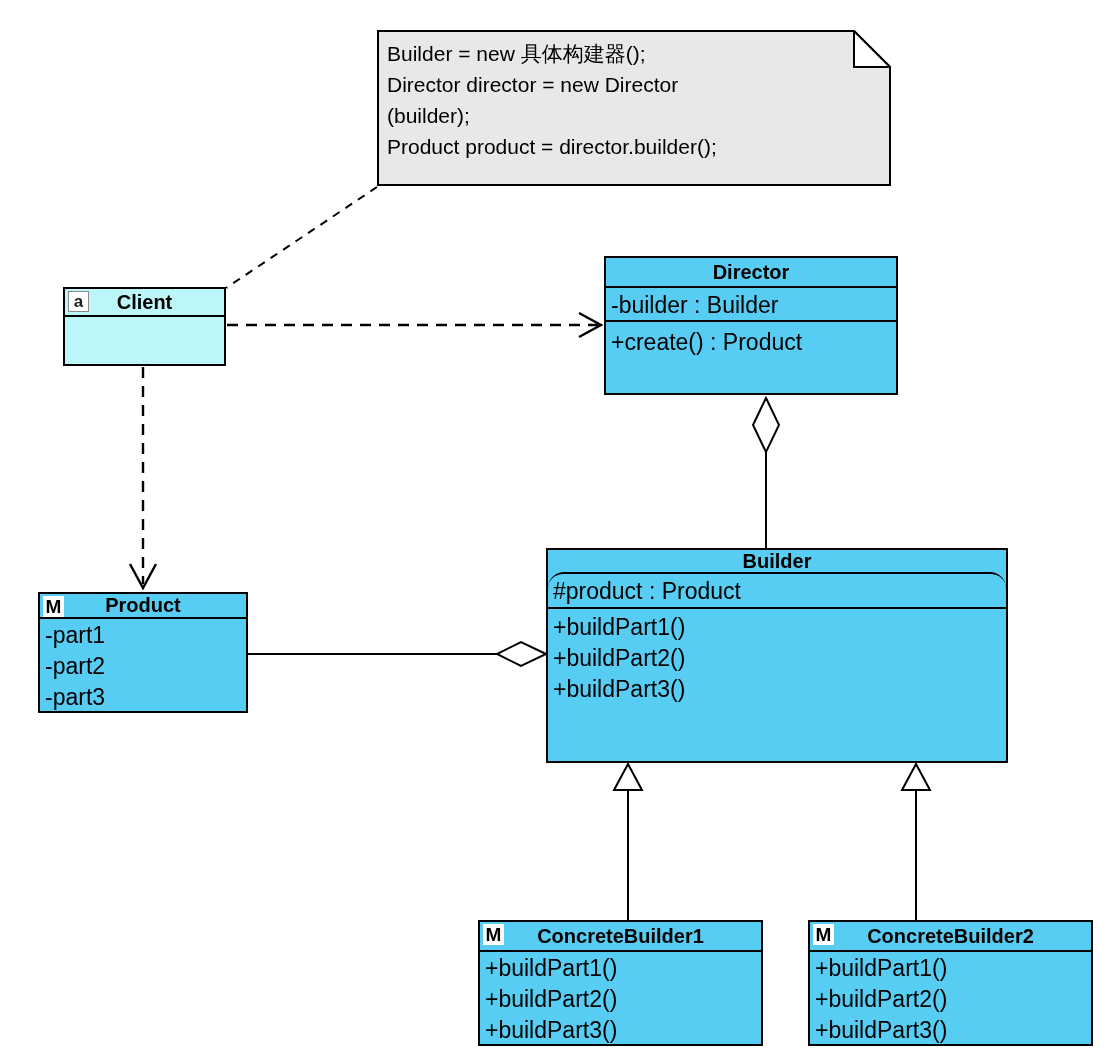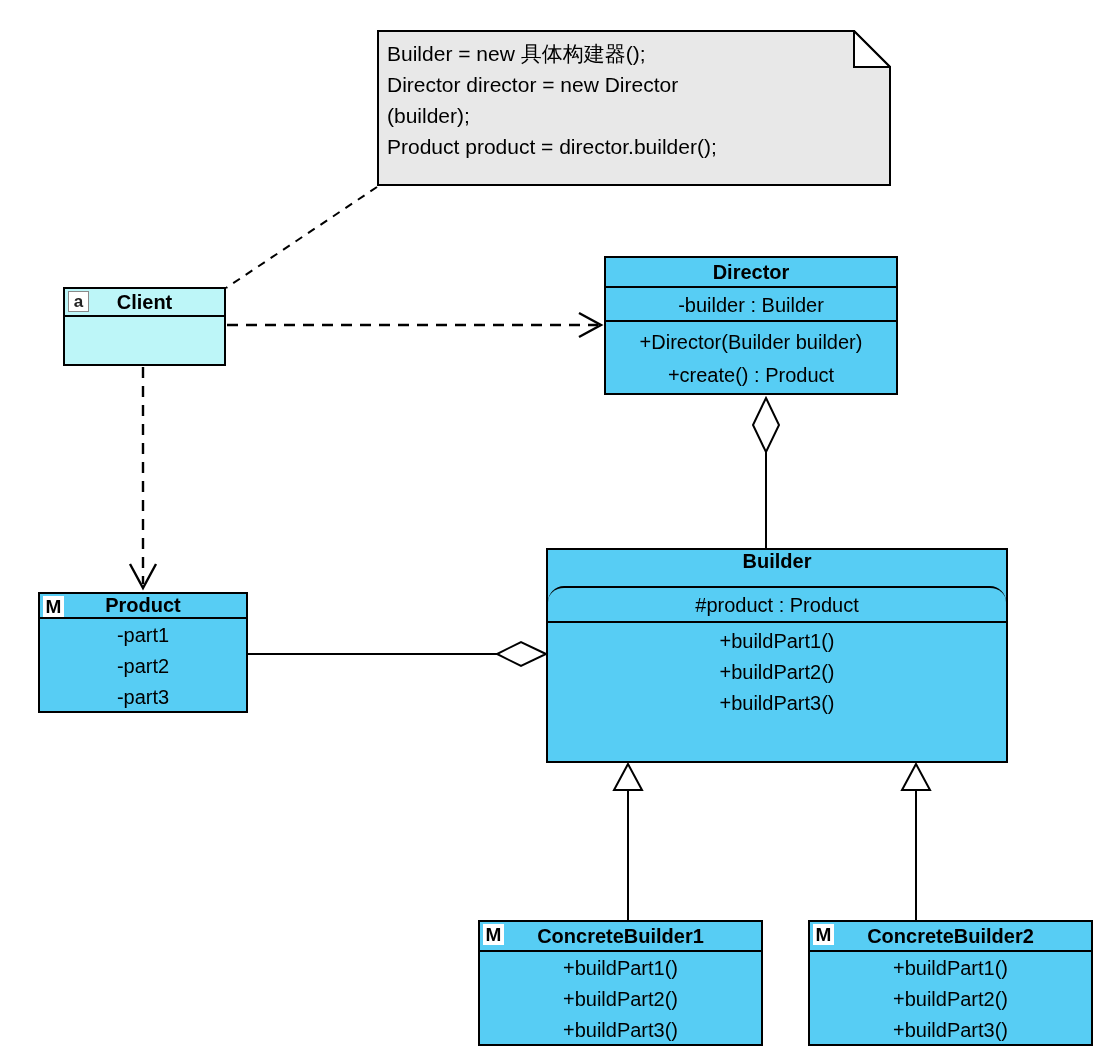"-builder : Builder" .member { font-size: 20px -> 23px; text-align: center -> none }
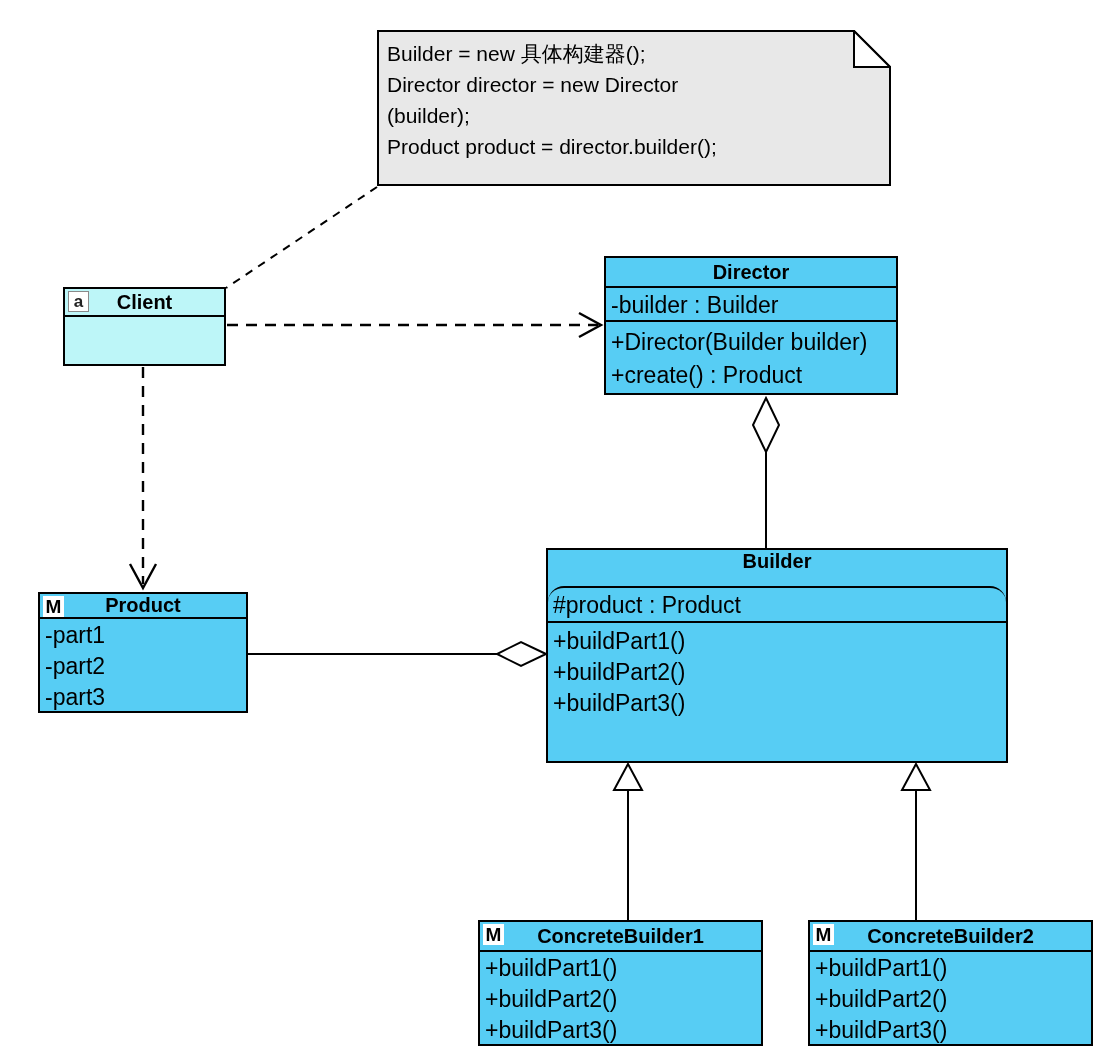"+Director(Builder builder)" div.member { html: <div>+Director(Builder builder)</div> -> none }
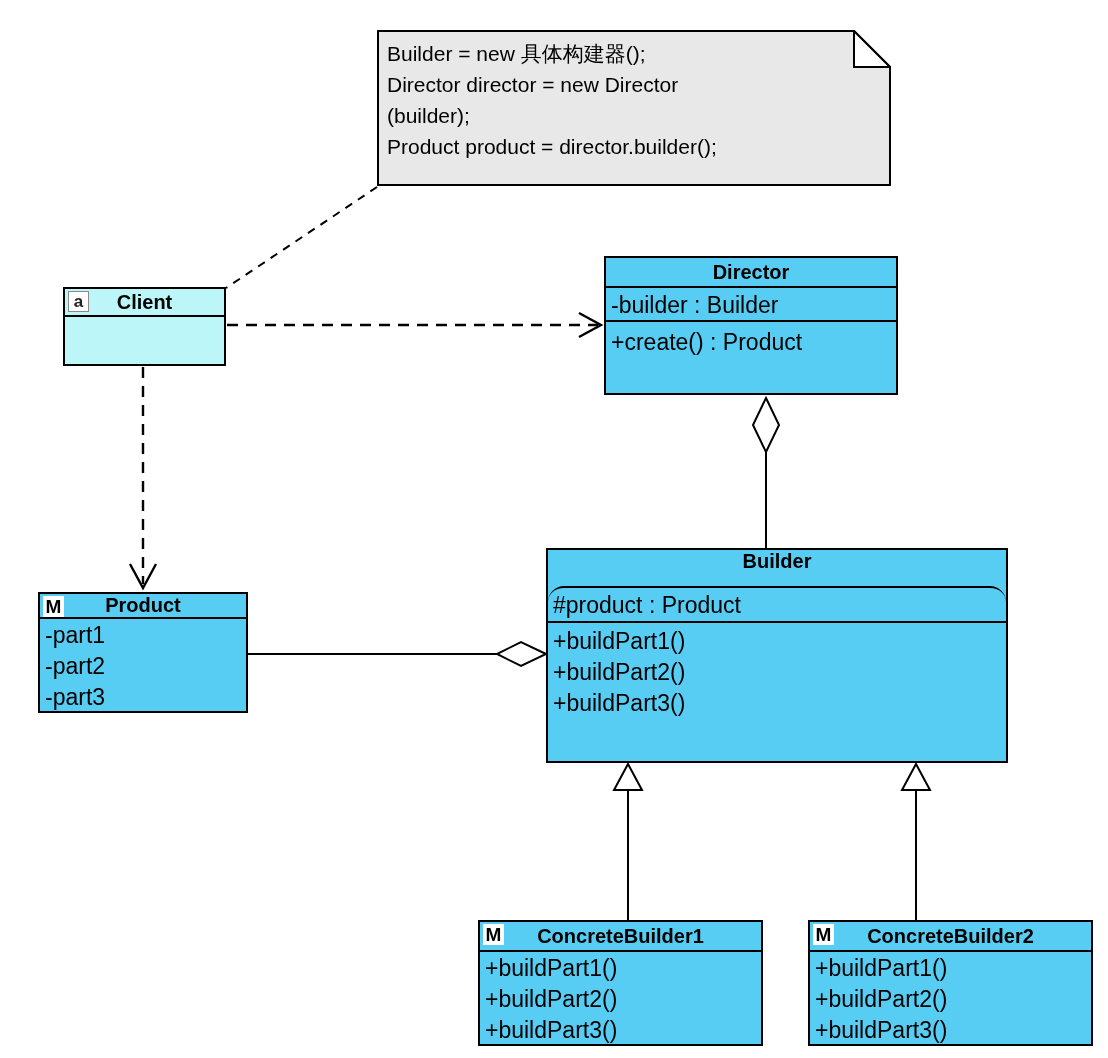"Builder" #builder .title-row { height: 36px -> 22px }
